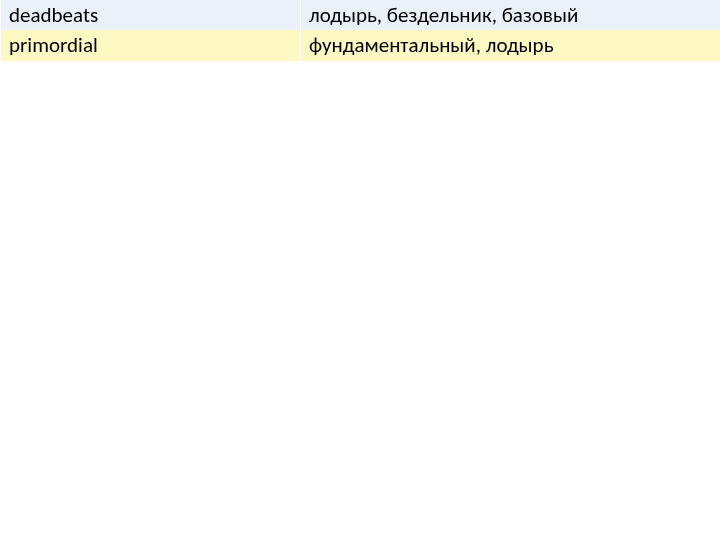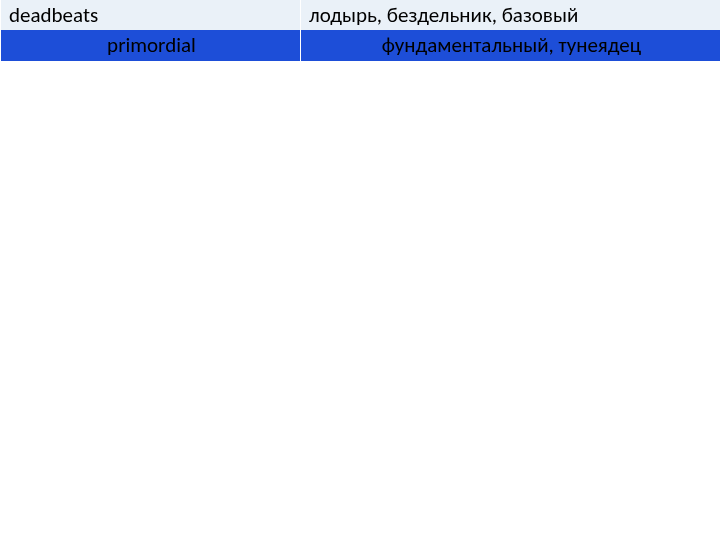"primordial" table.vocab tr.plain td { background: #1d4ed8 -> #fef9c3; text-align: center -> none }
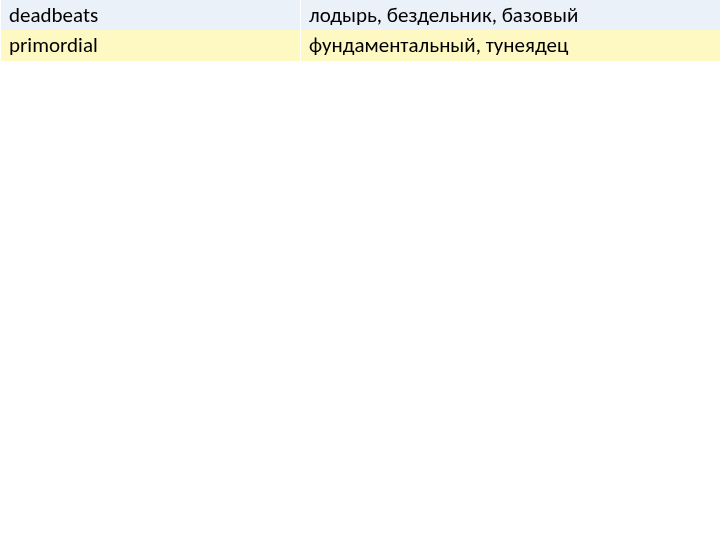"фундаментальный, тунеядец" td { text: тунеядец -> лодырь }
